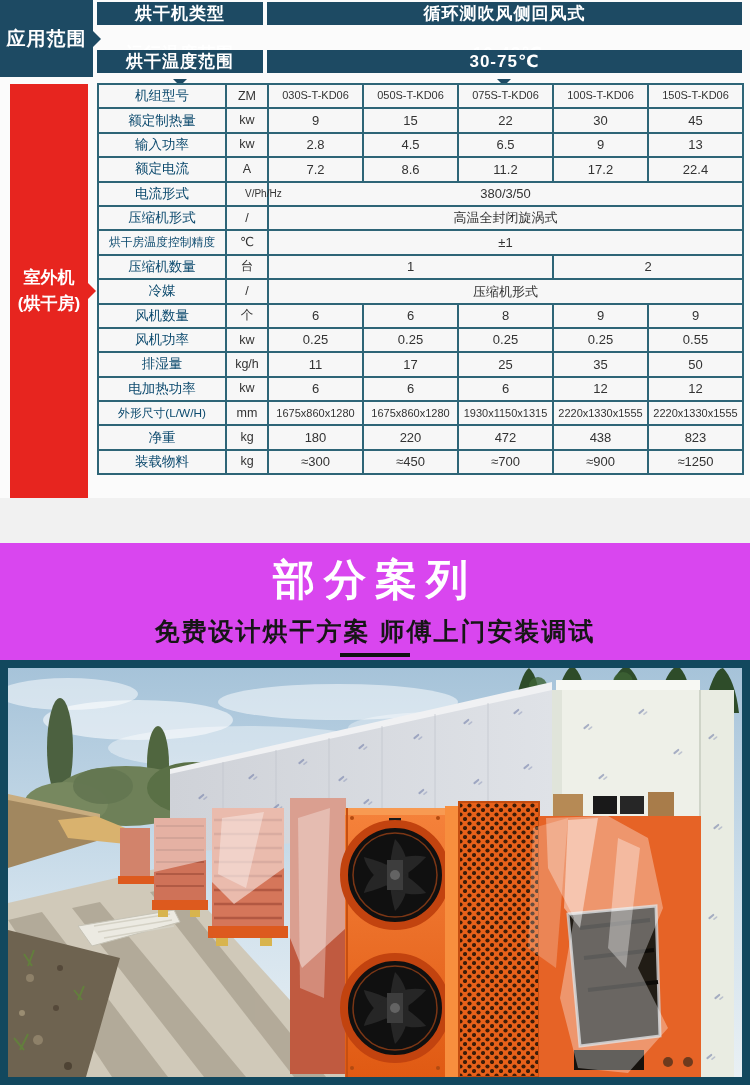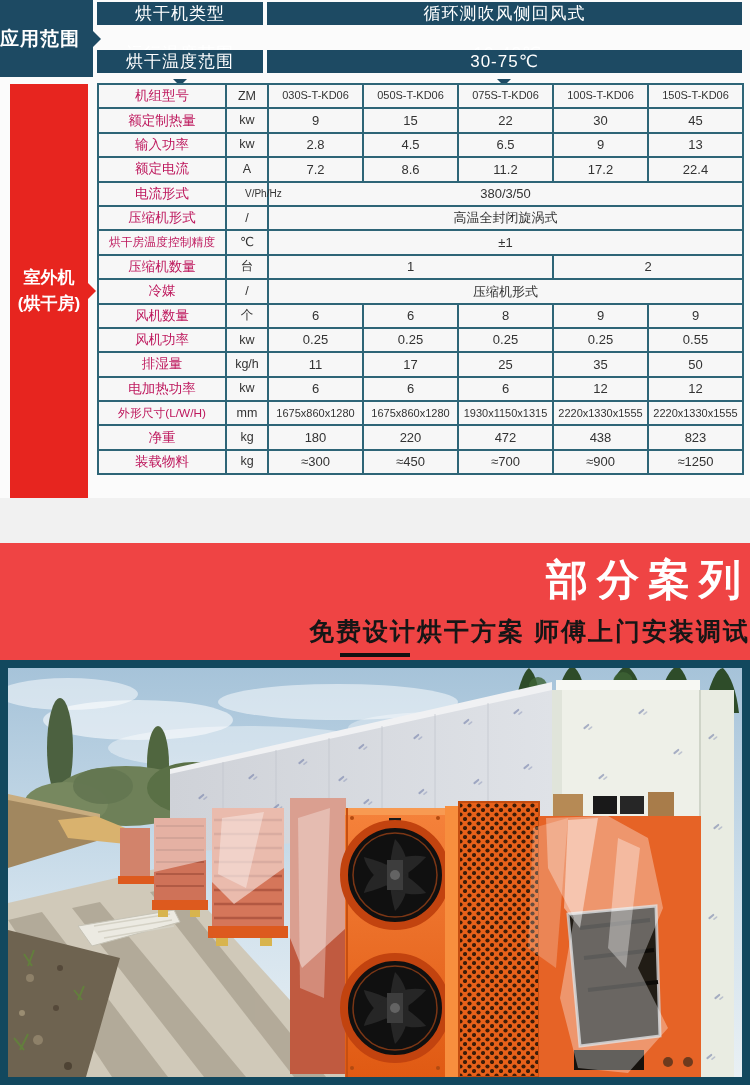"烘干机类型" .tb-row .cell { font-weight: normal -> bold }
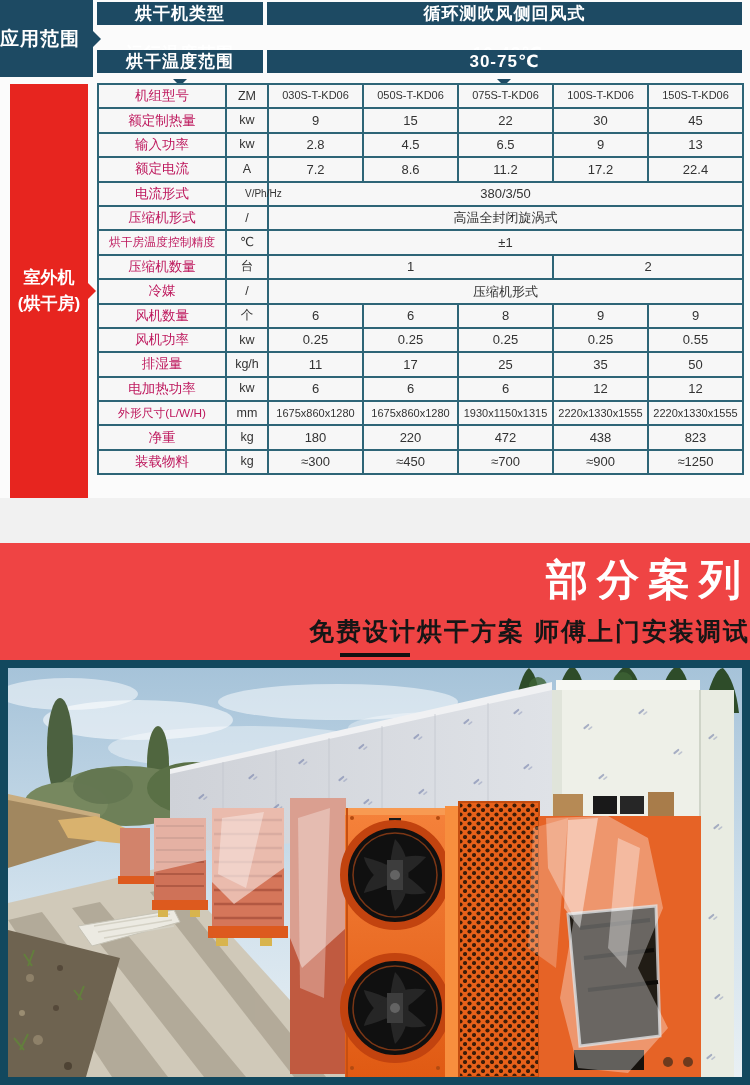"应用范围" .side-blue { justify-content: flex-start -> center }
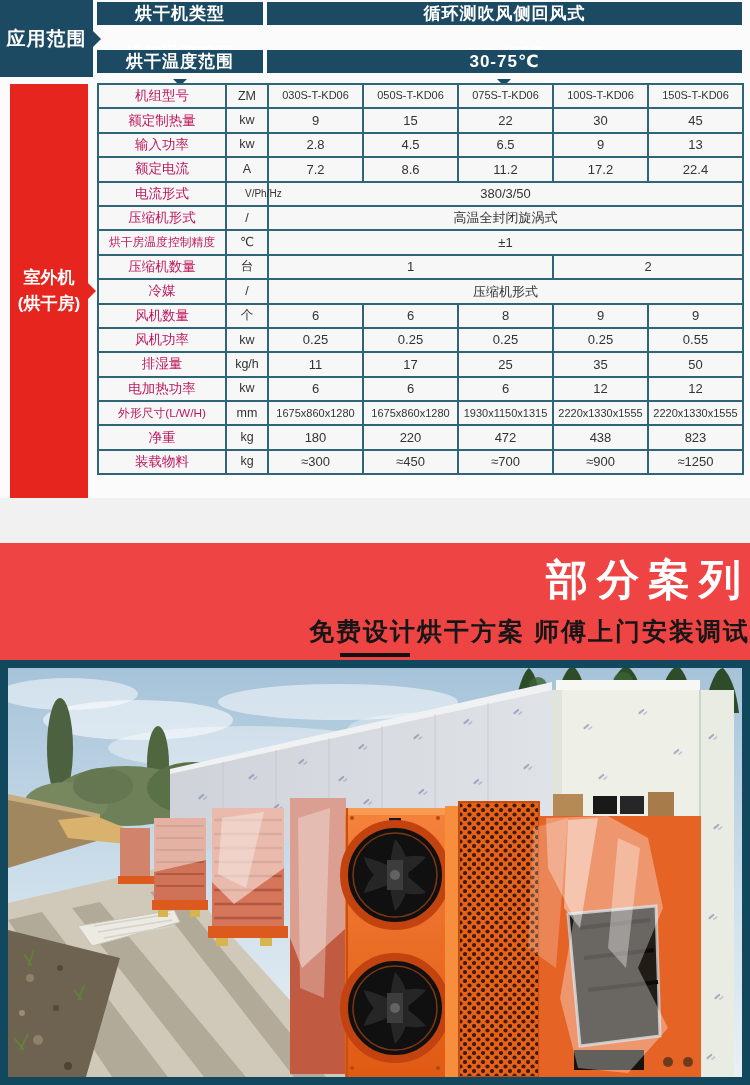"机组型号" .spec-table td.lbl { color: #be185d -> #0c4a6e }
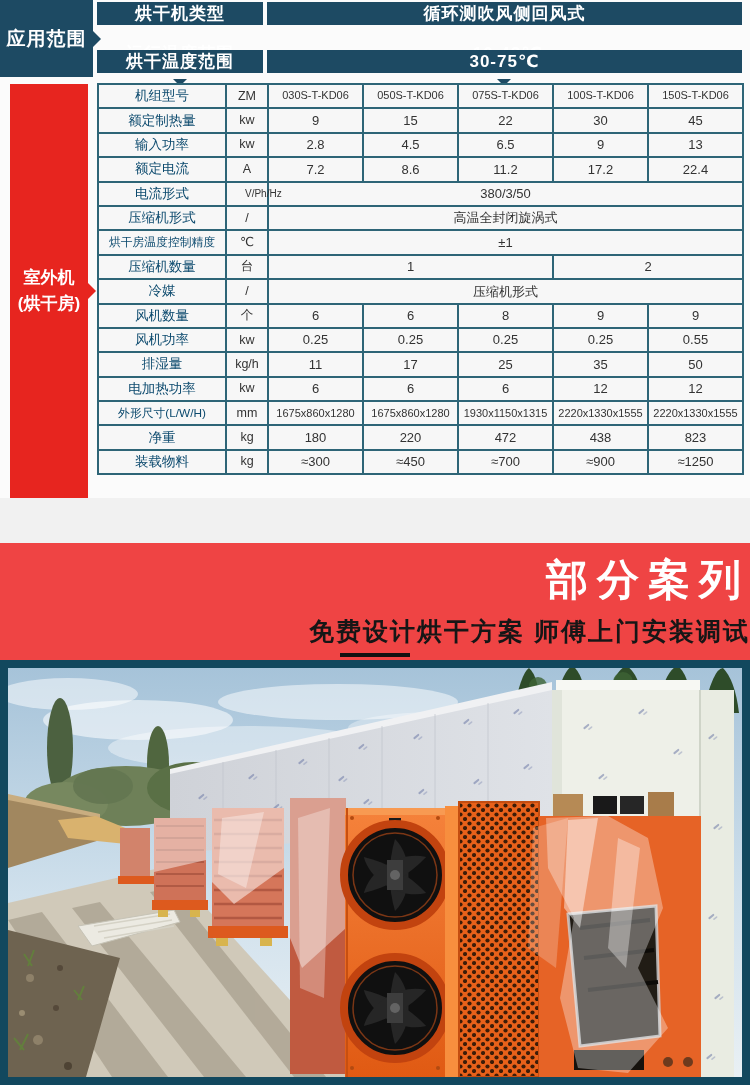"部分案列" .banner { background: #ef4444 -> #d946ef; text-align: right -> center }
